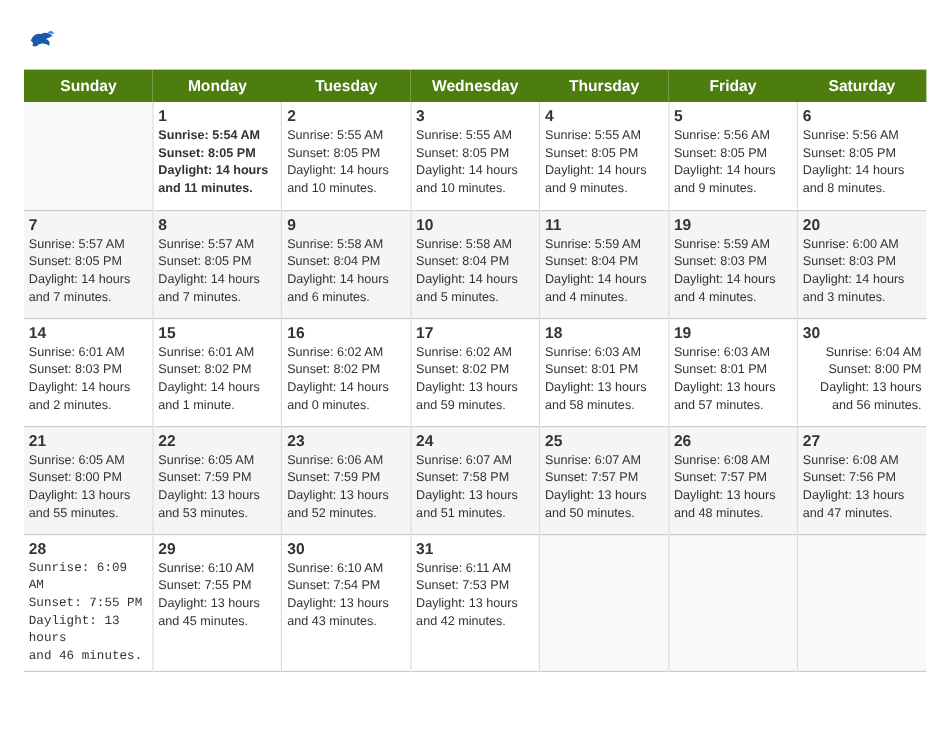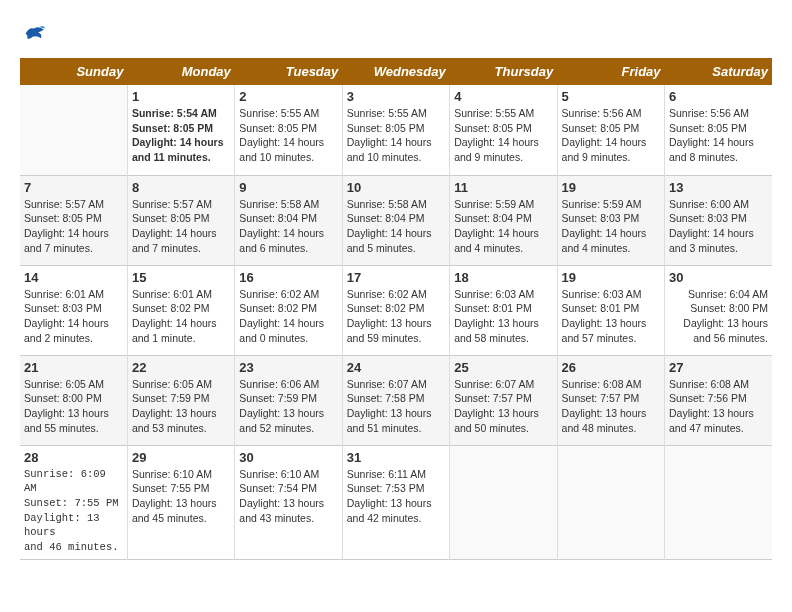"Sunday" thead th { background-color: #a16207 -> #4d7c0f; font-style: italic -> none; text-align: right -> center }
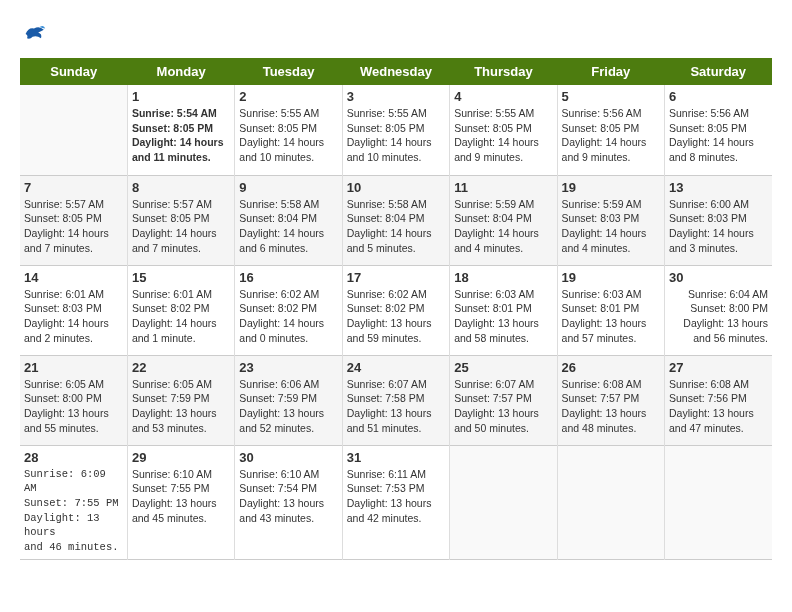"13" span.day-num { text: 13 -> 20 }
